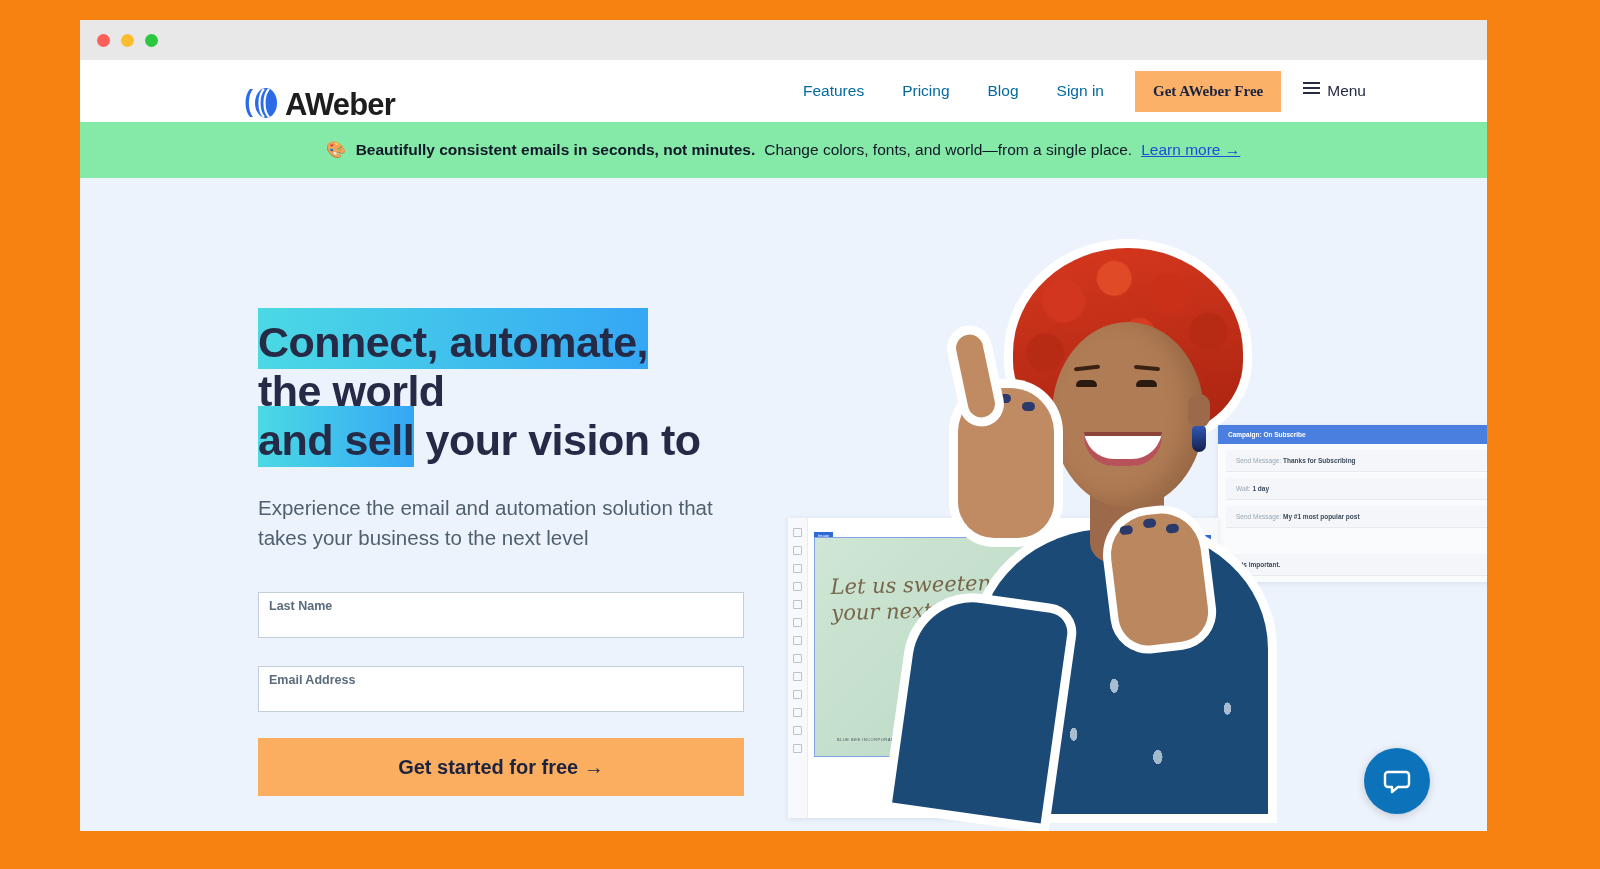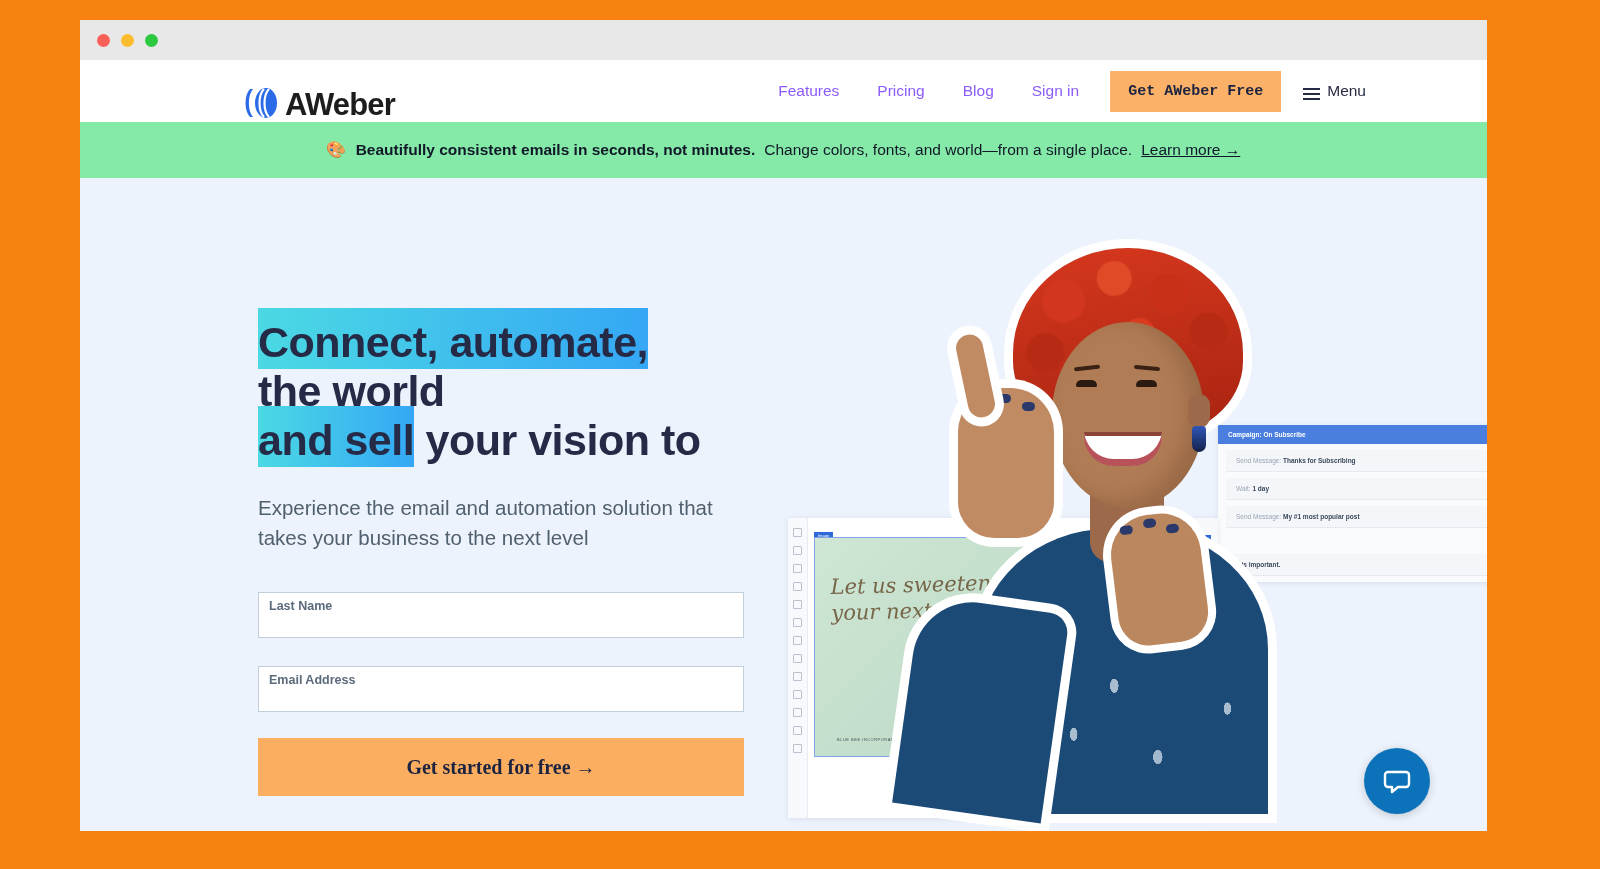"Features" .nav-link { color: #8b5cf6 -> #0369a1 }
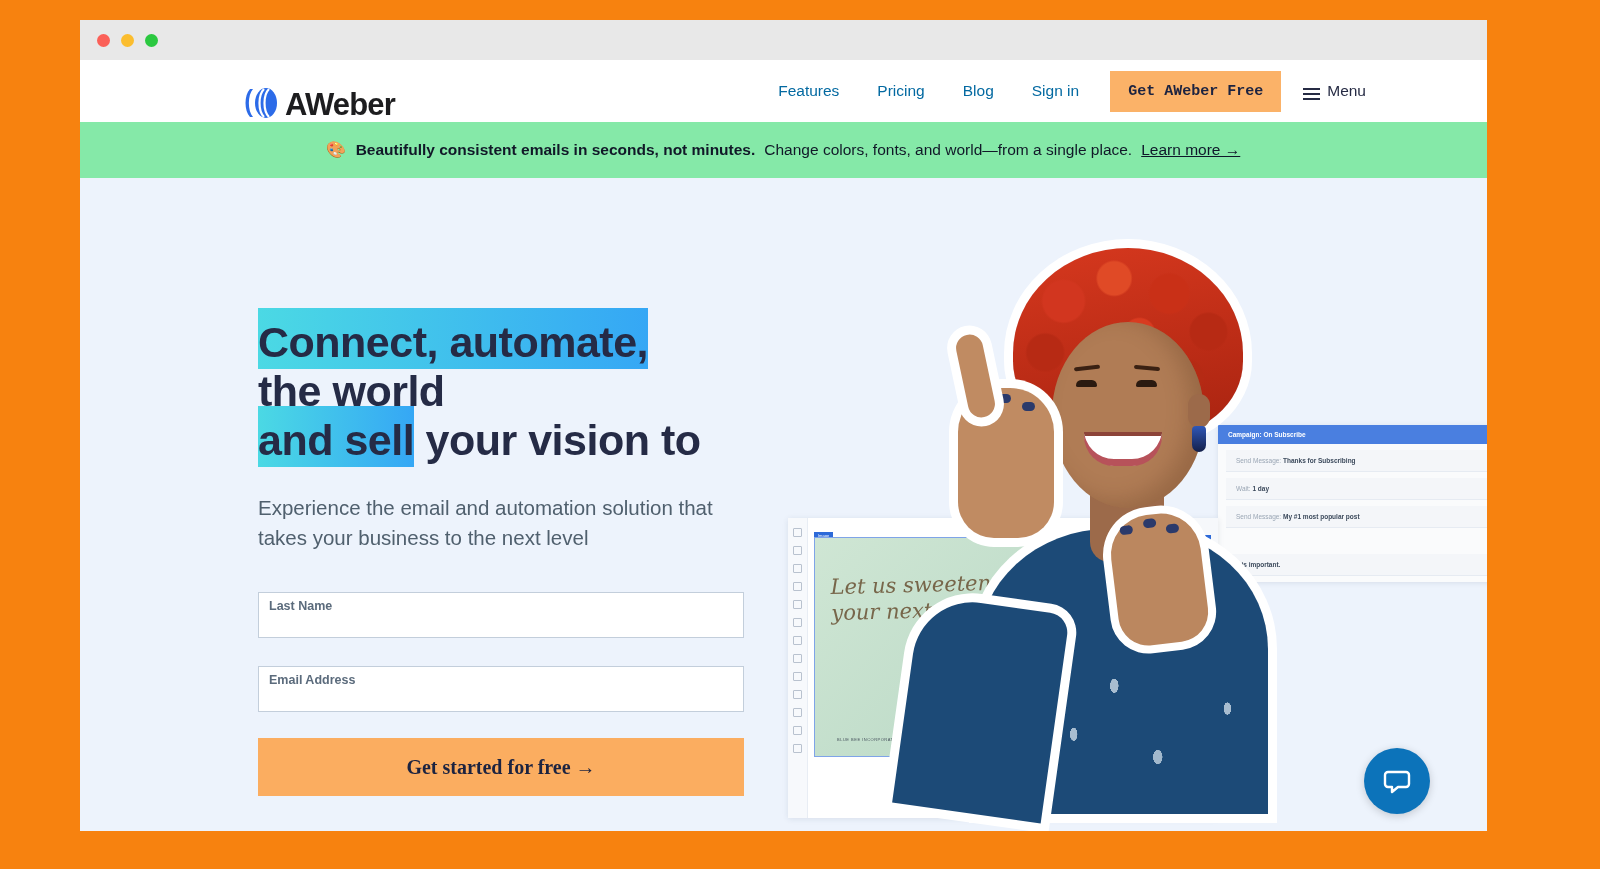"Get AWeber Free" .nav-cta { font-family: Liberation Mono, monospace -> Liberation Serif, serif }
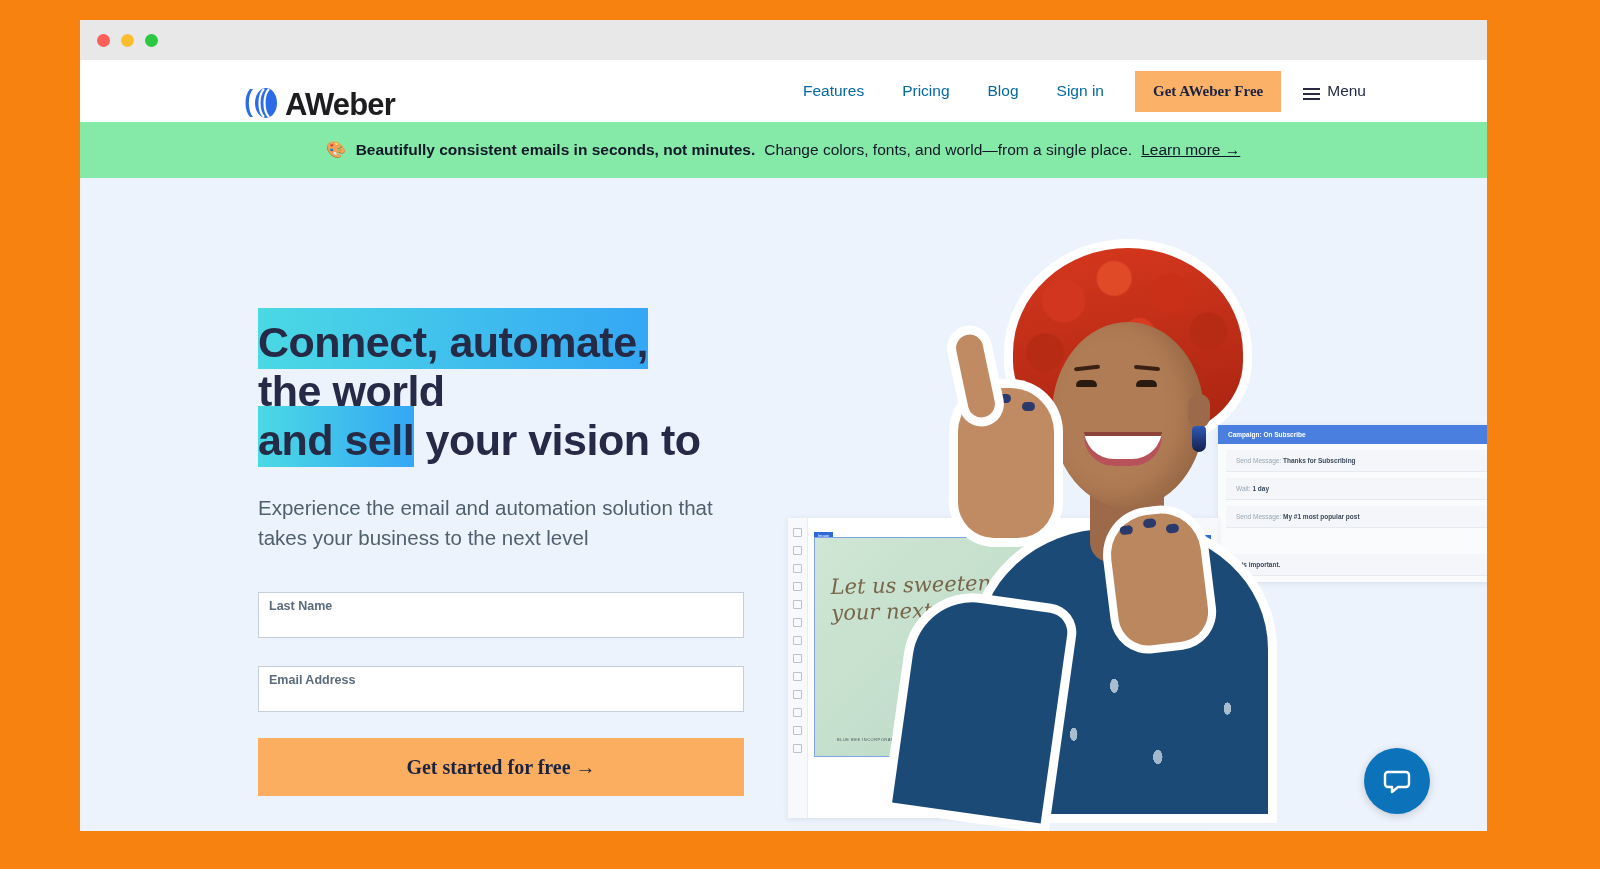"Menu" .nav-menu { align-items: flex-end -> flex-start }
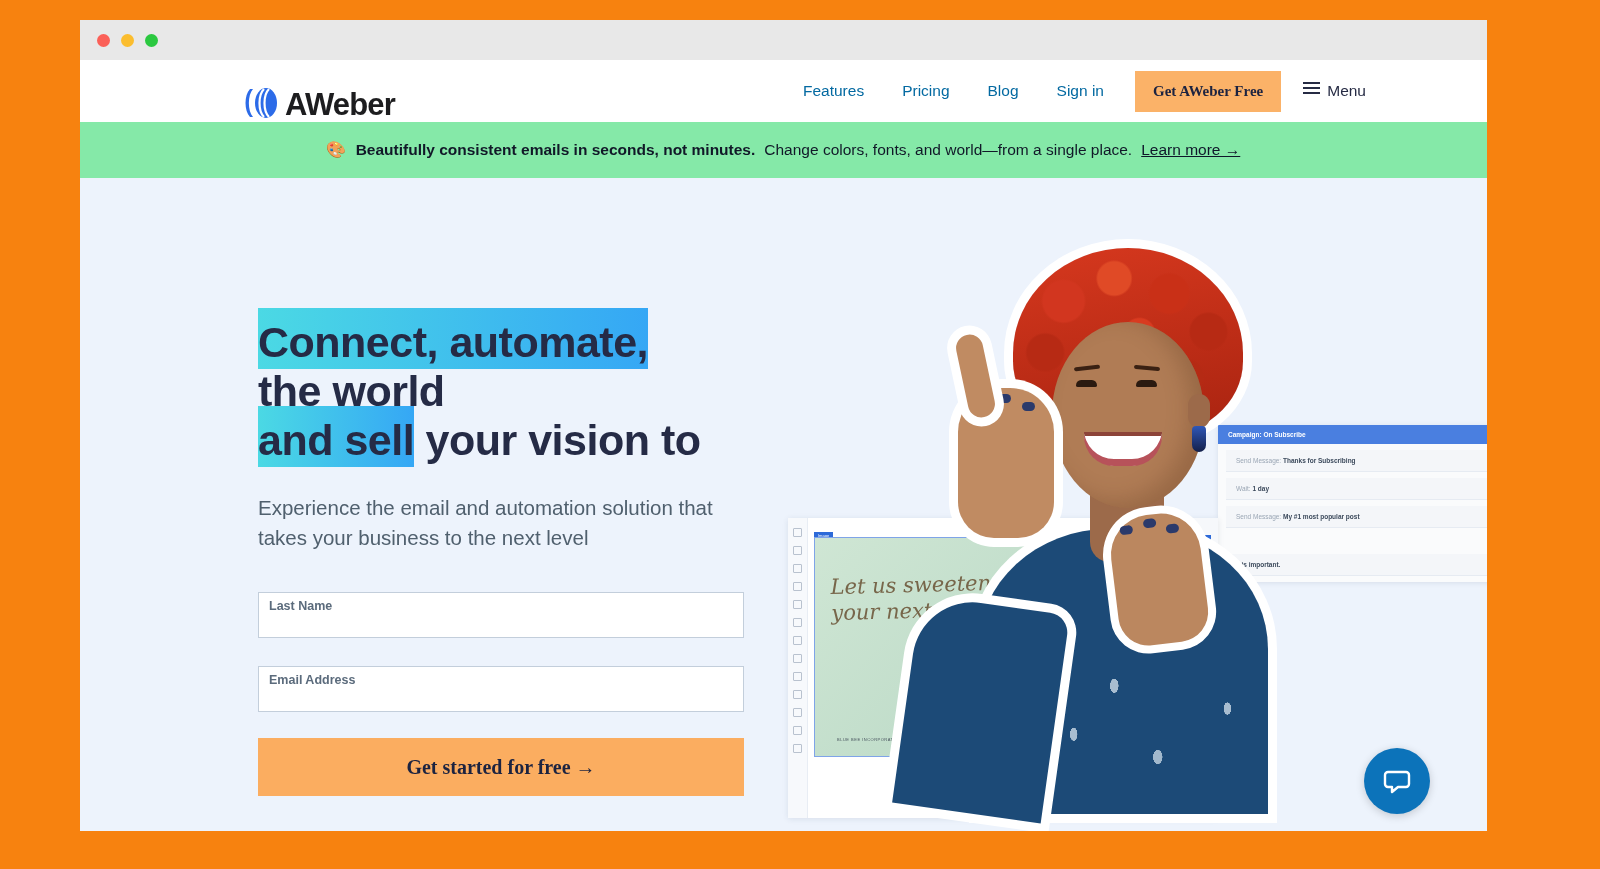"Learn more →" .banner-link { color: #0f172a -> #1d4ed8 }
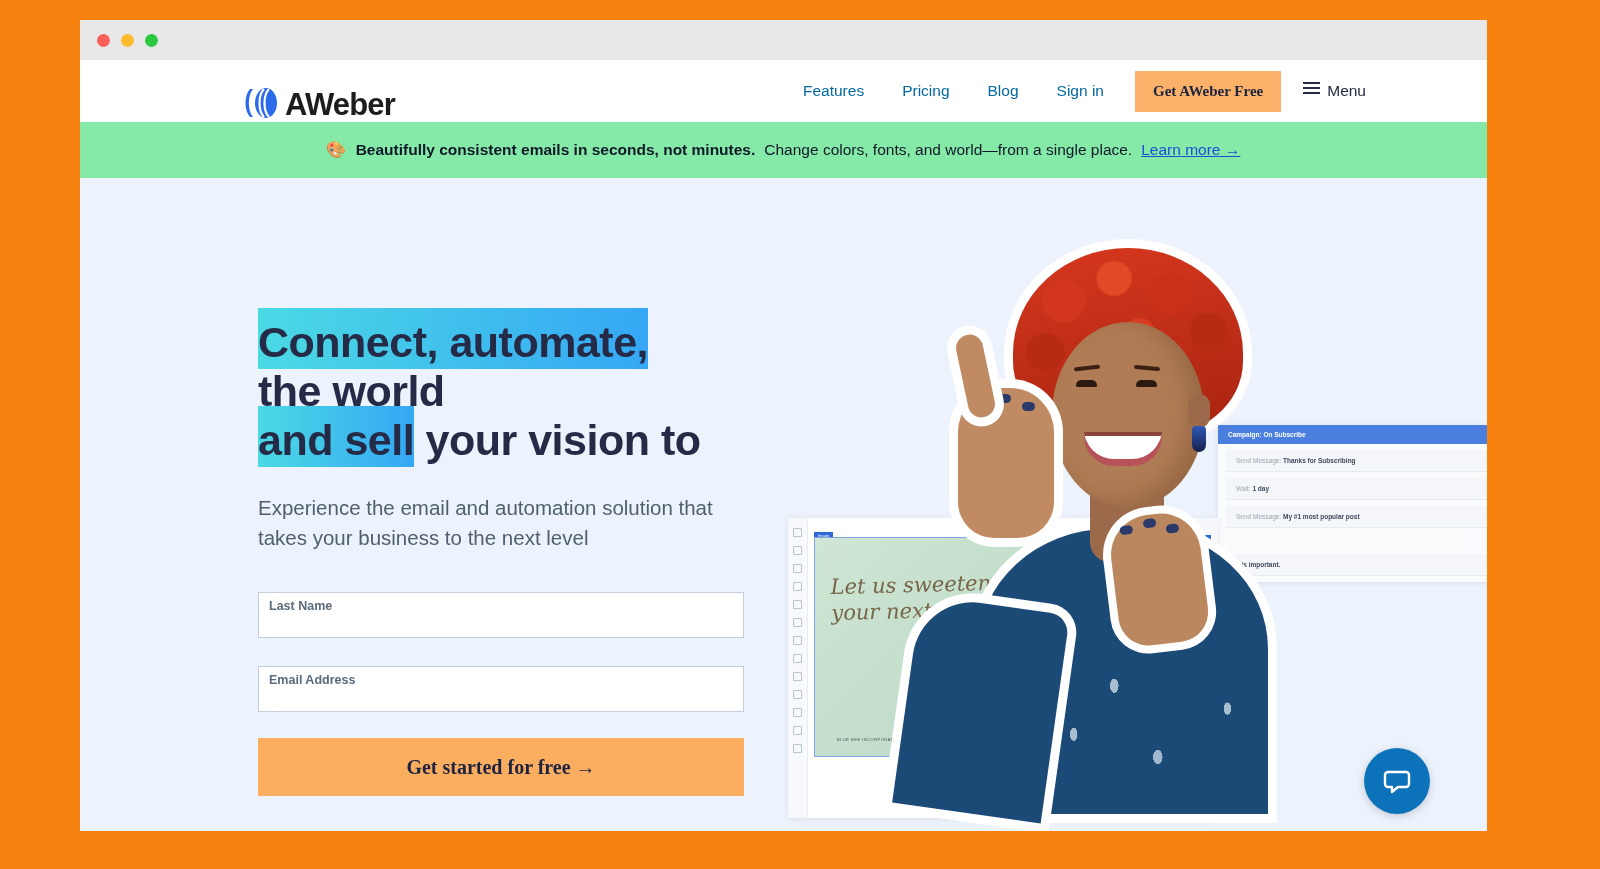"Get started for free →" .cta { font-family: Liberation Serif, serif -> Liberation Sans, sans-serif }
